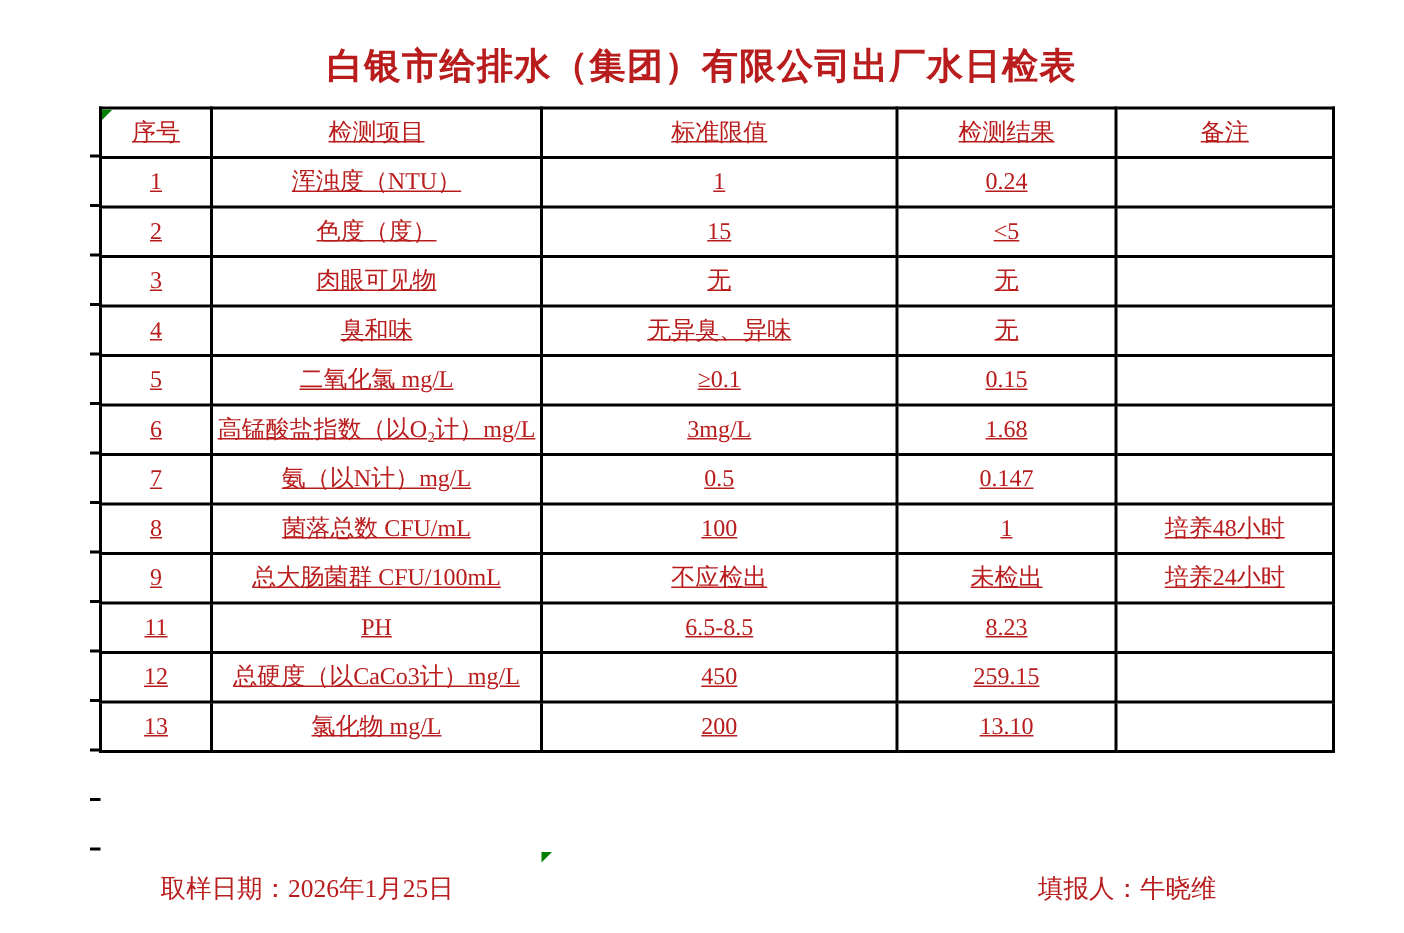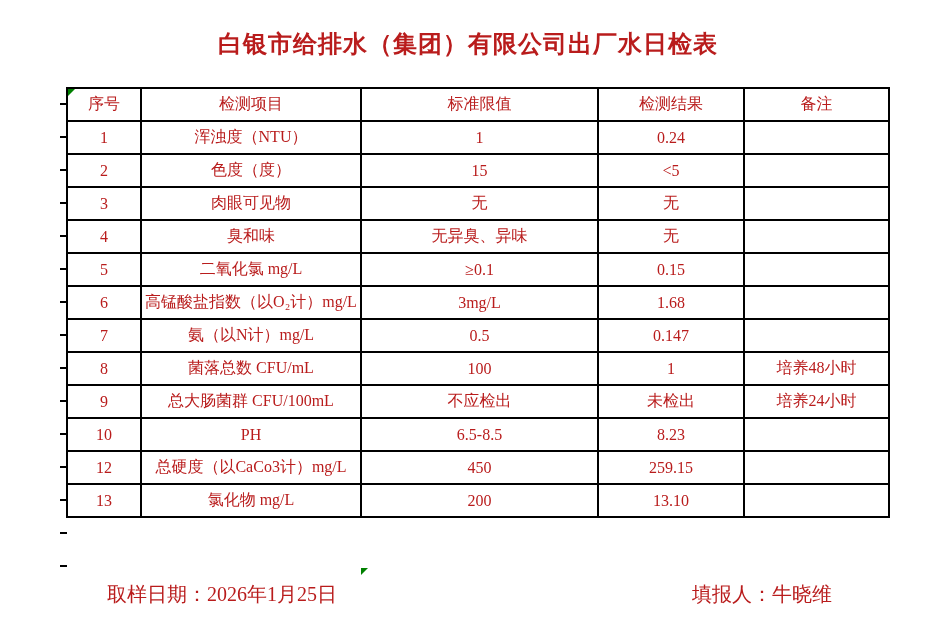"序号" table.grid { text-decoration: none -> underline; top: 87px -> 71px }
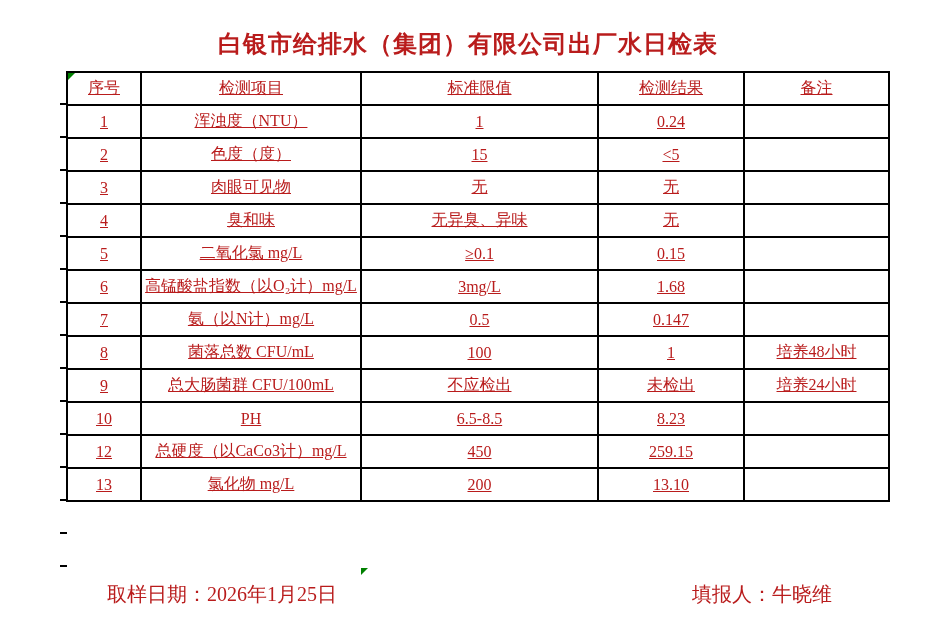"10" td { text: 10 -> 11 }
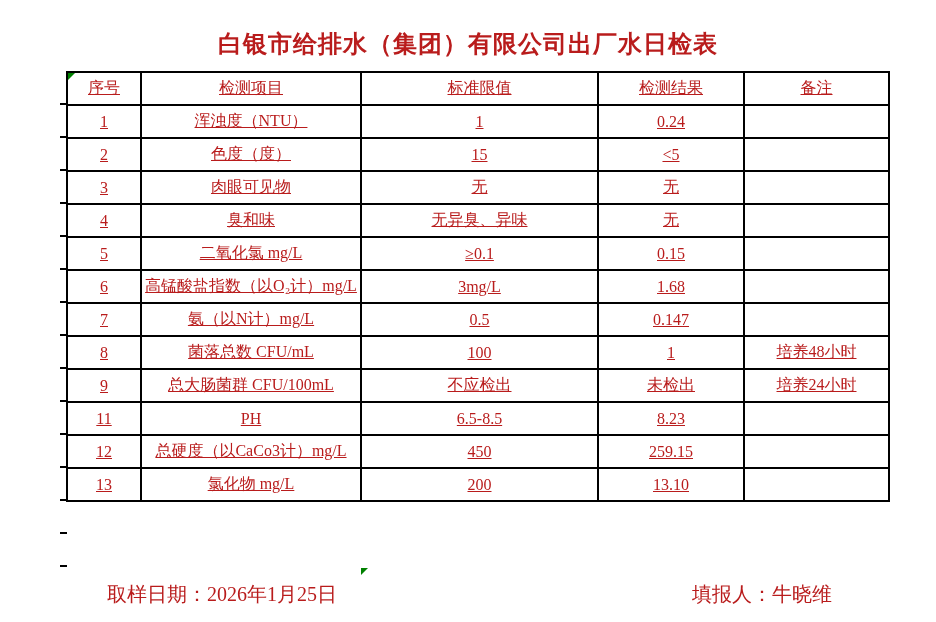"取样日期：2026年1月25日" .footer-item { font-size: 20px -> 17px }
